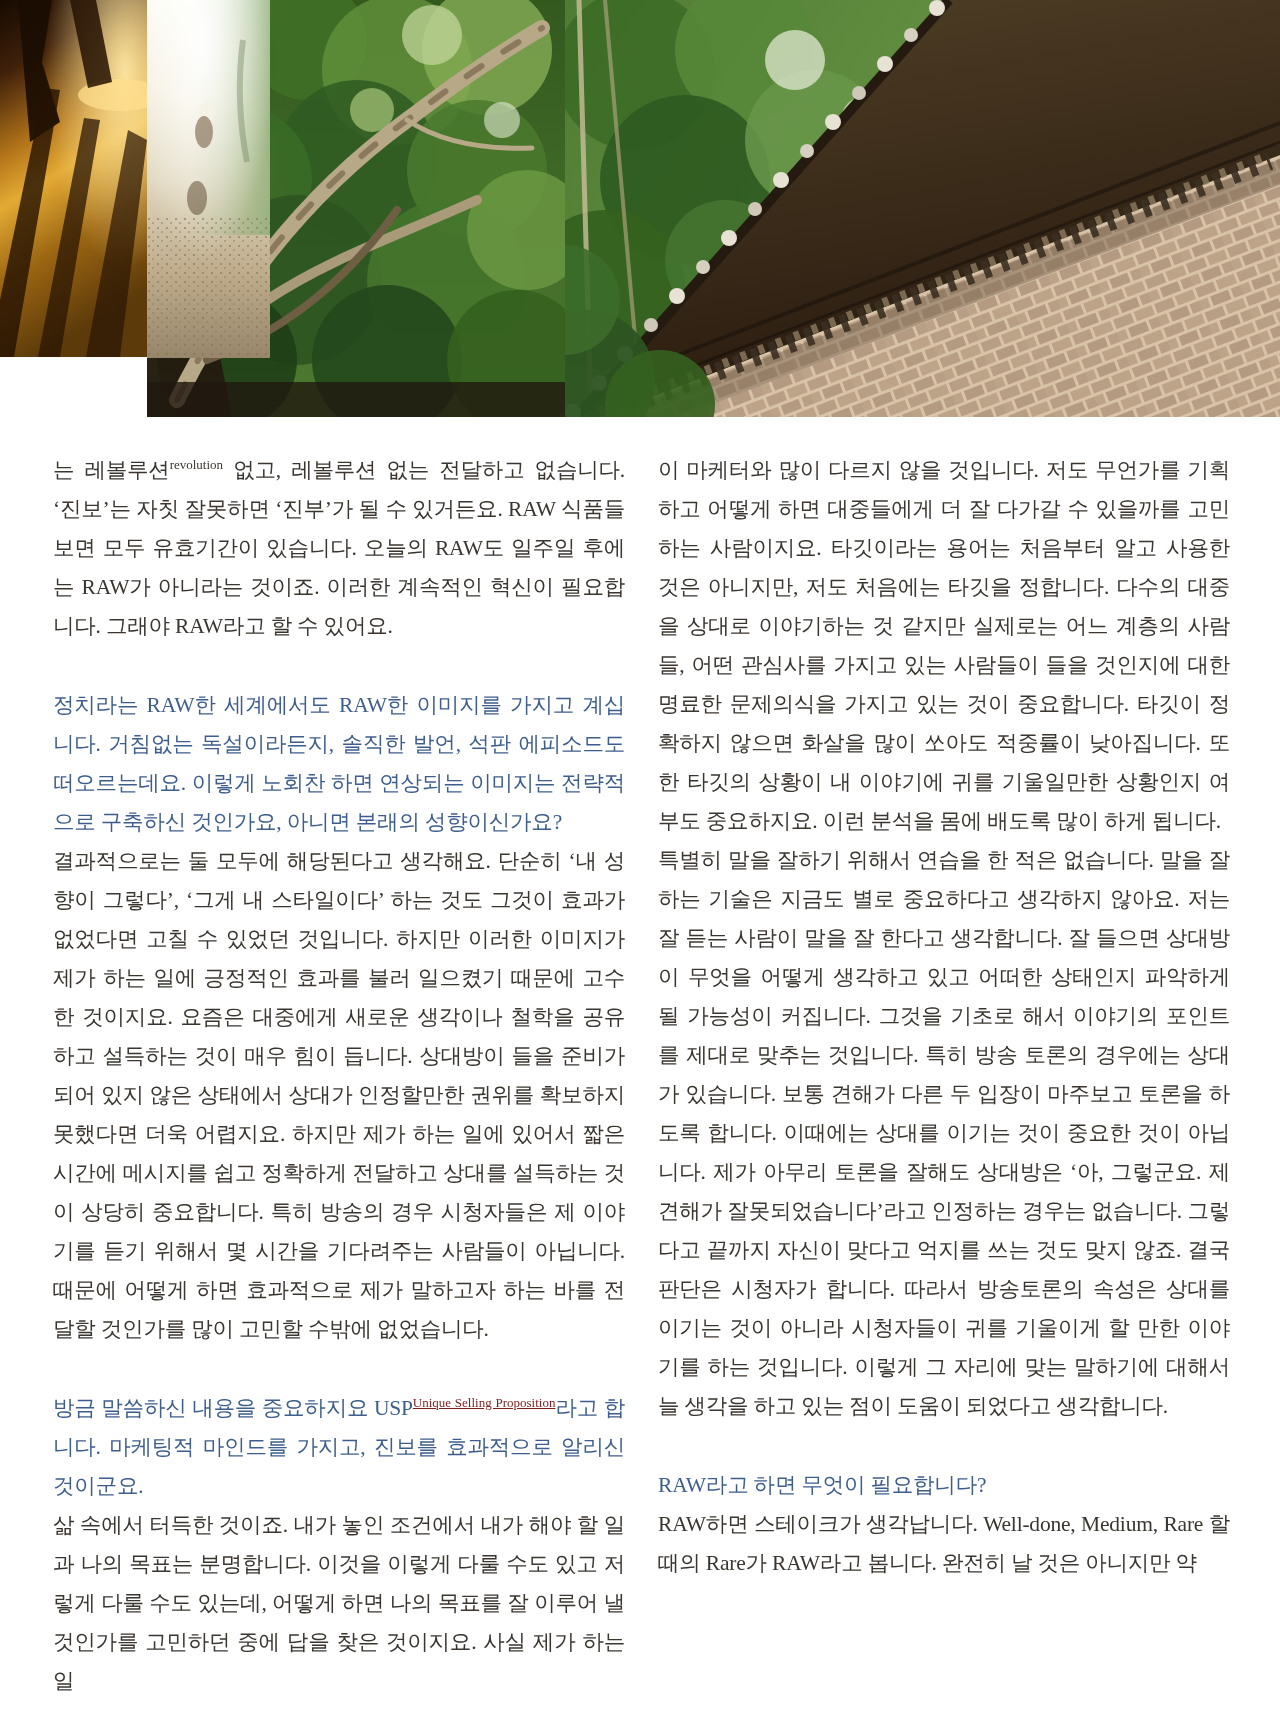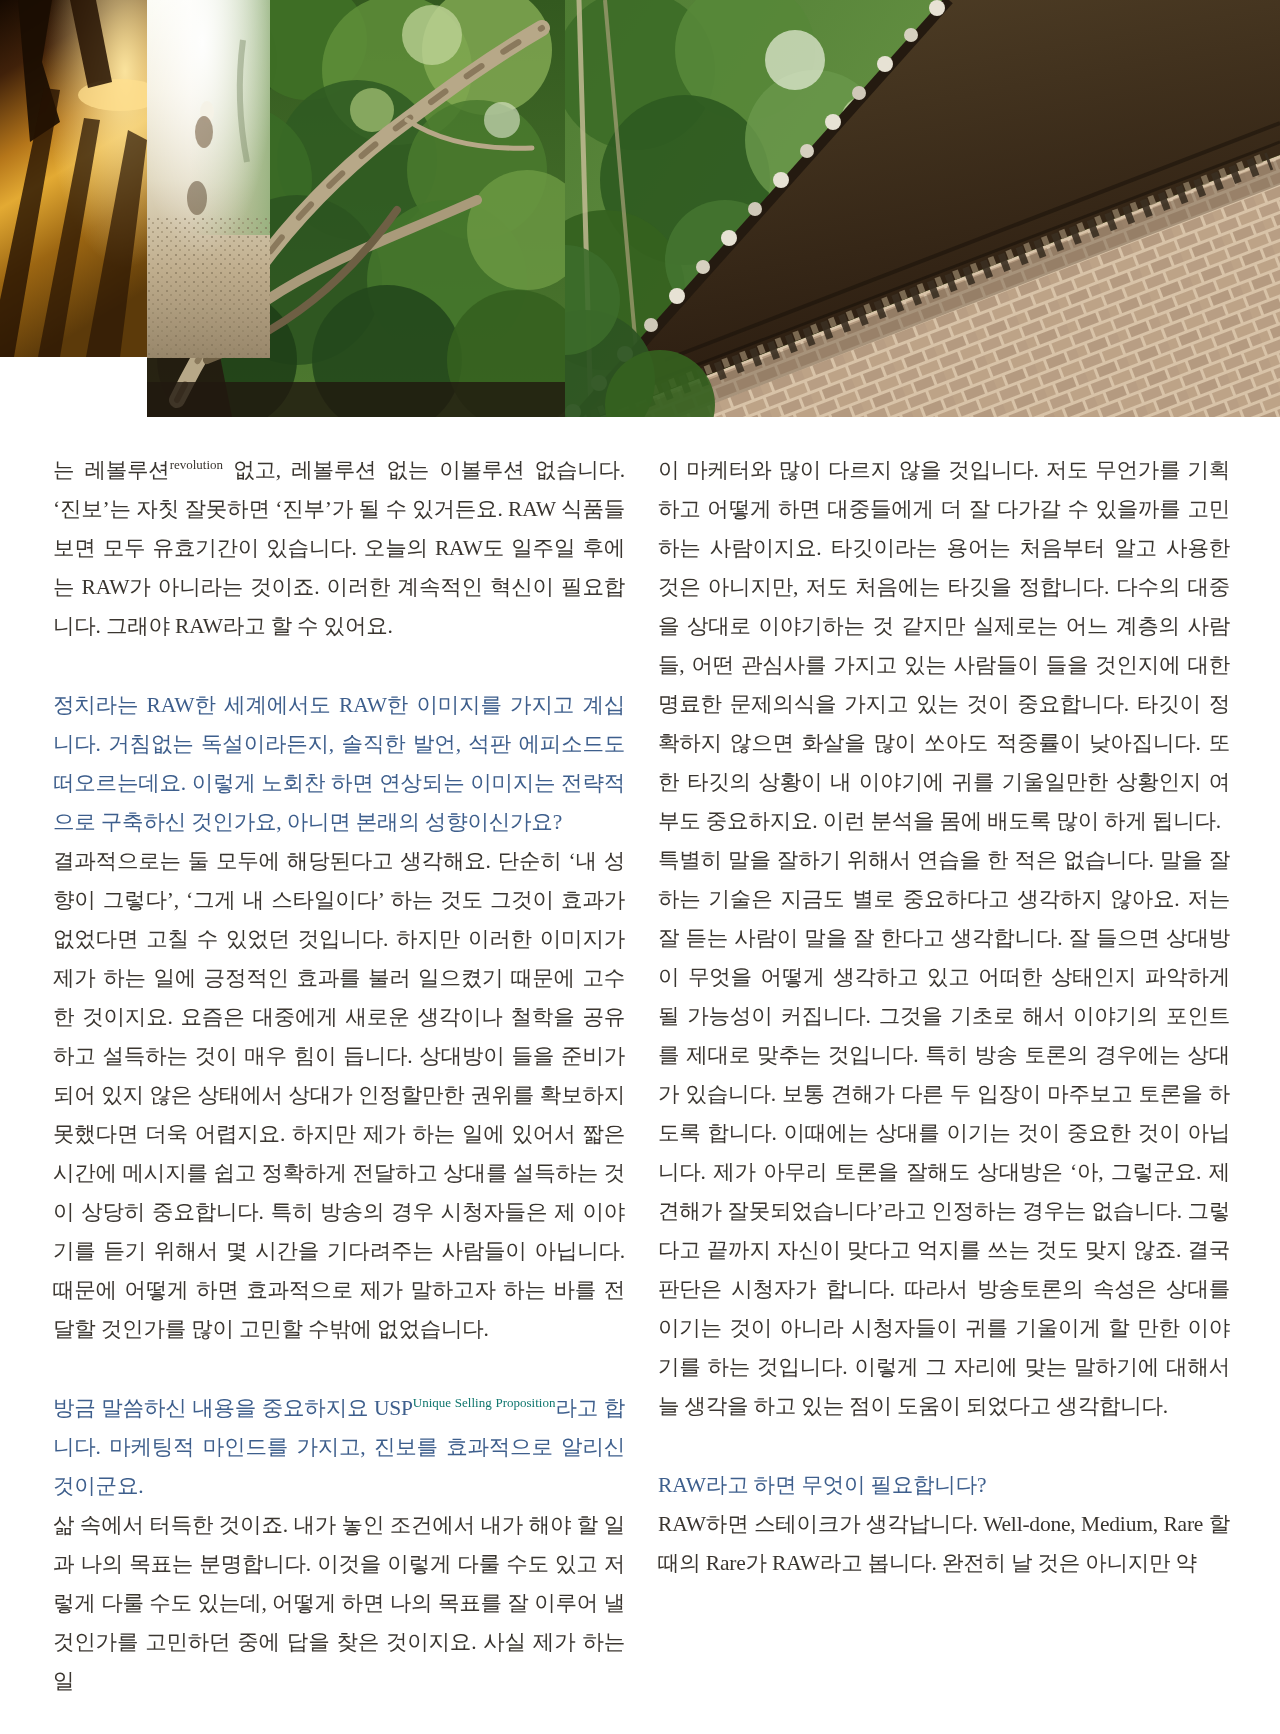"없고, 레볼루션 없는 이볼루션 없습니다." span { text: 이볼루션 -> 전달하고 }
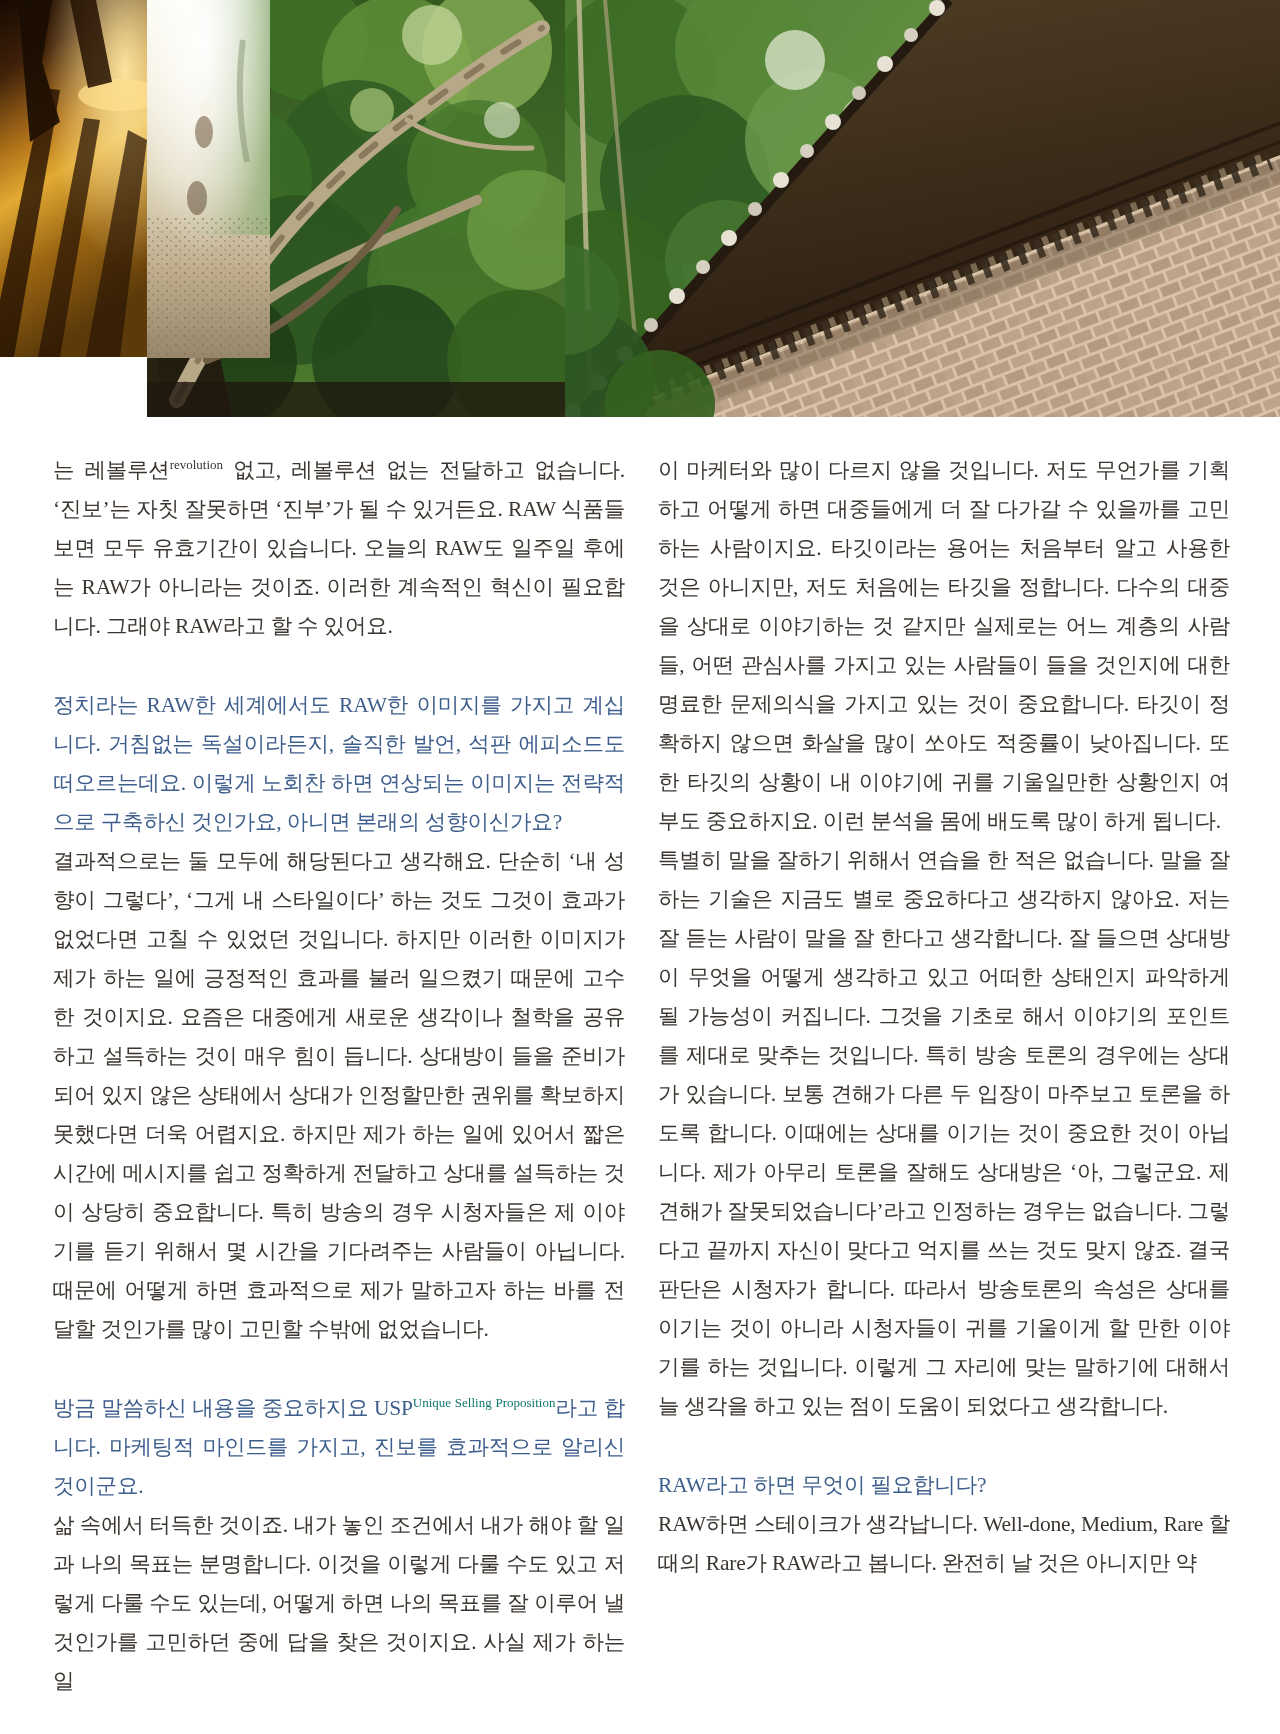"Unique Selling Proposition" p.question sup.lat { color: #0f766e -> #7f1d1d; text-decoration: none -> underline }
